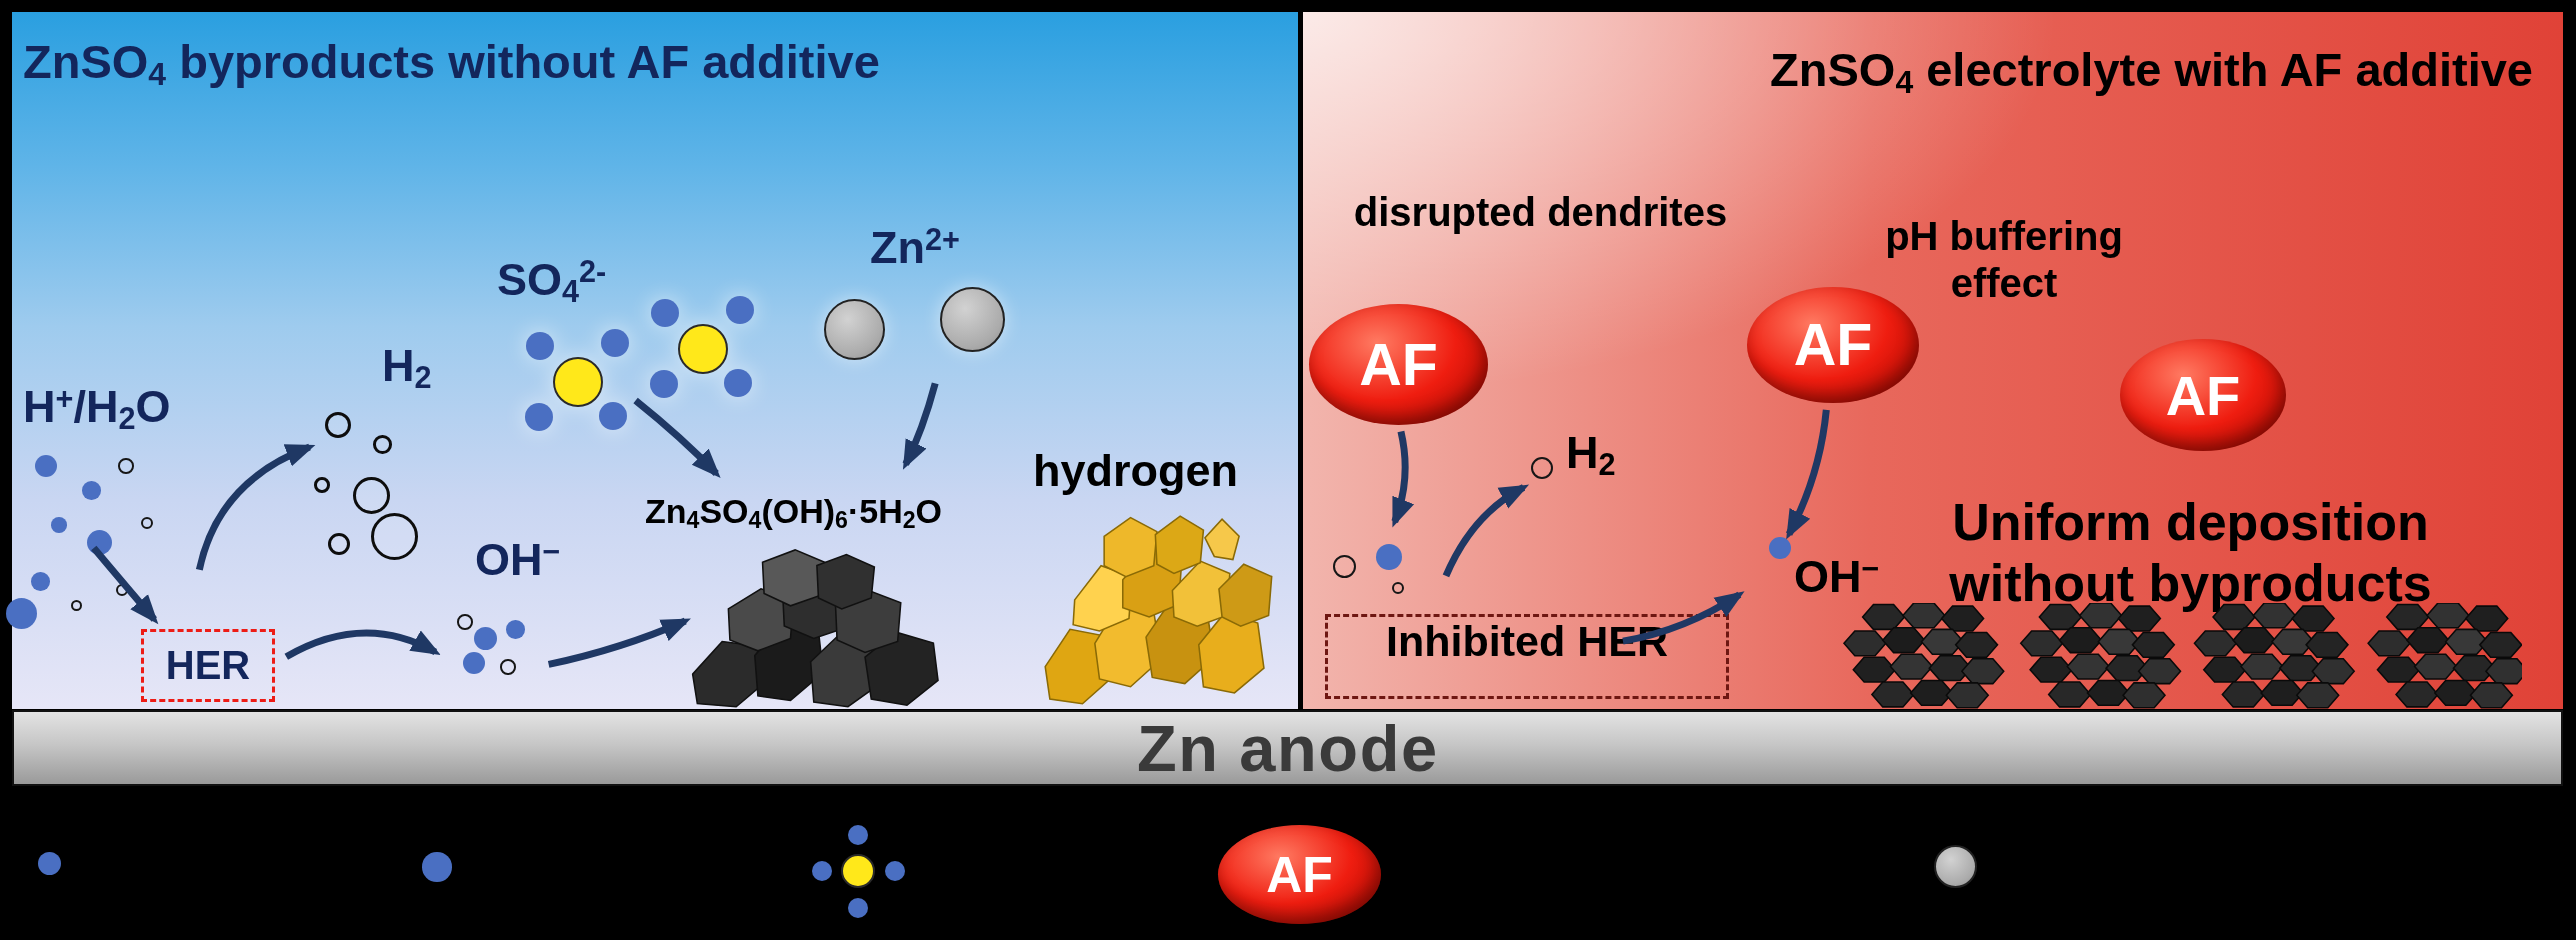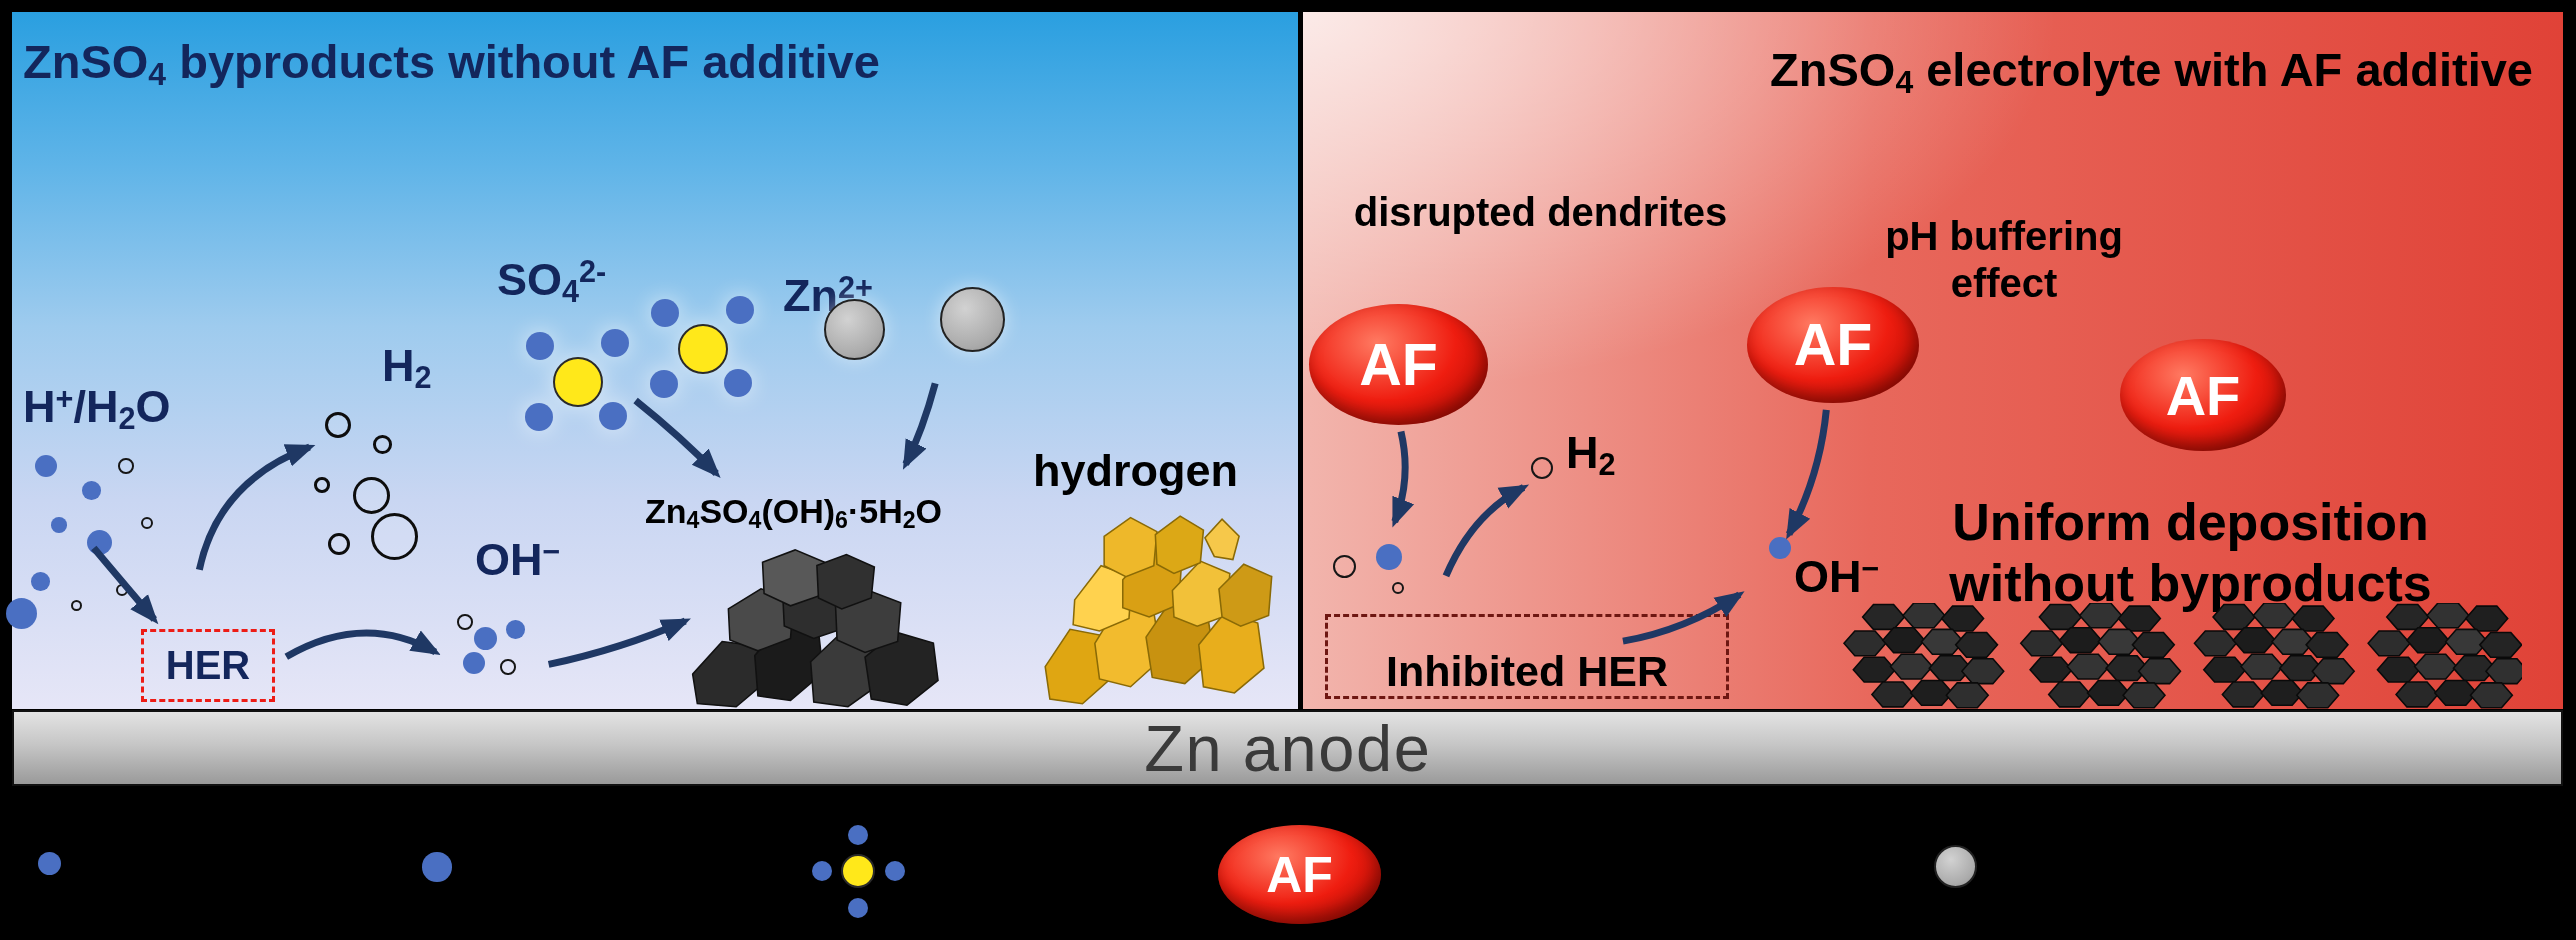"Zn2+" div.lbl { left: 783px -> 870px; margin-top: 48px -> none }
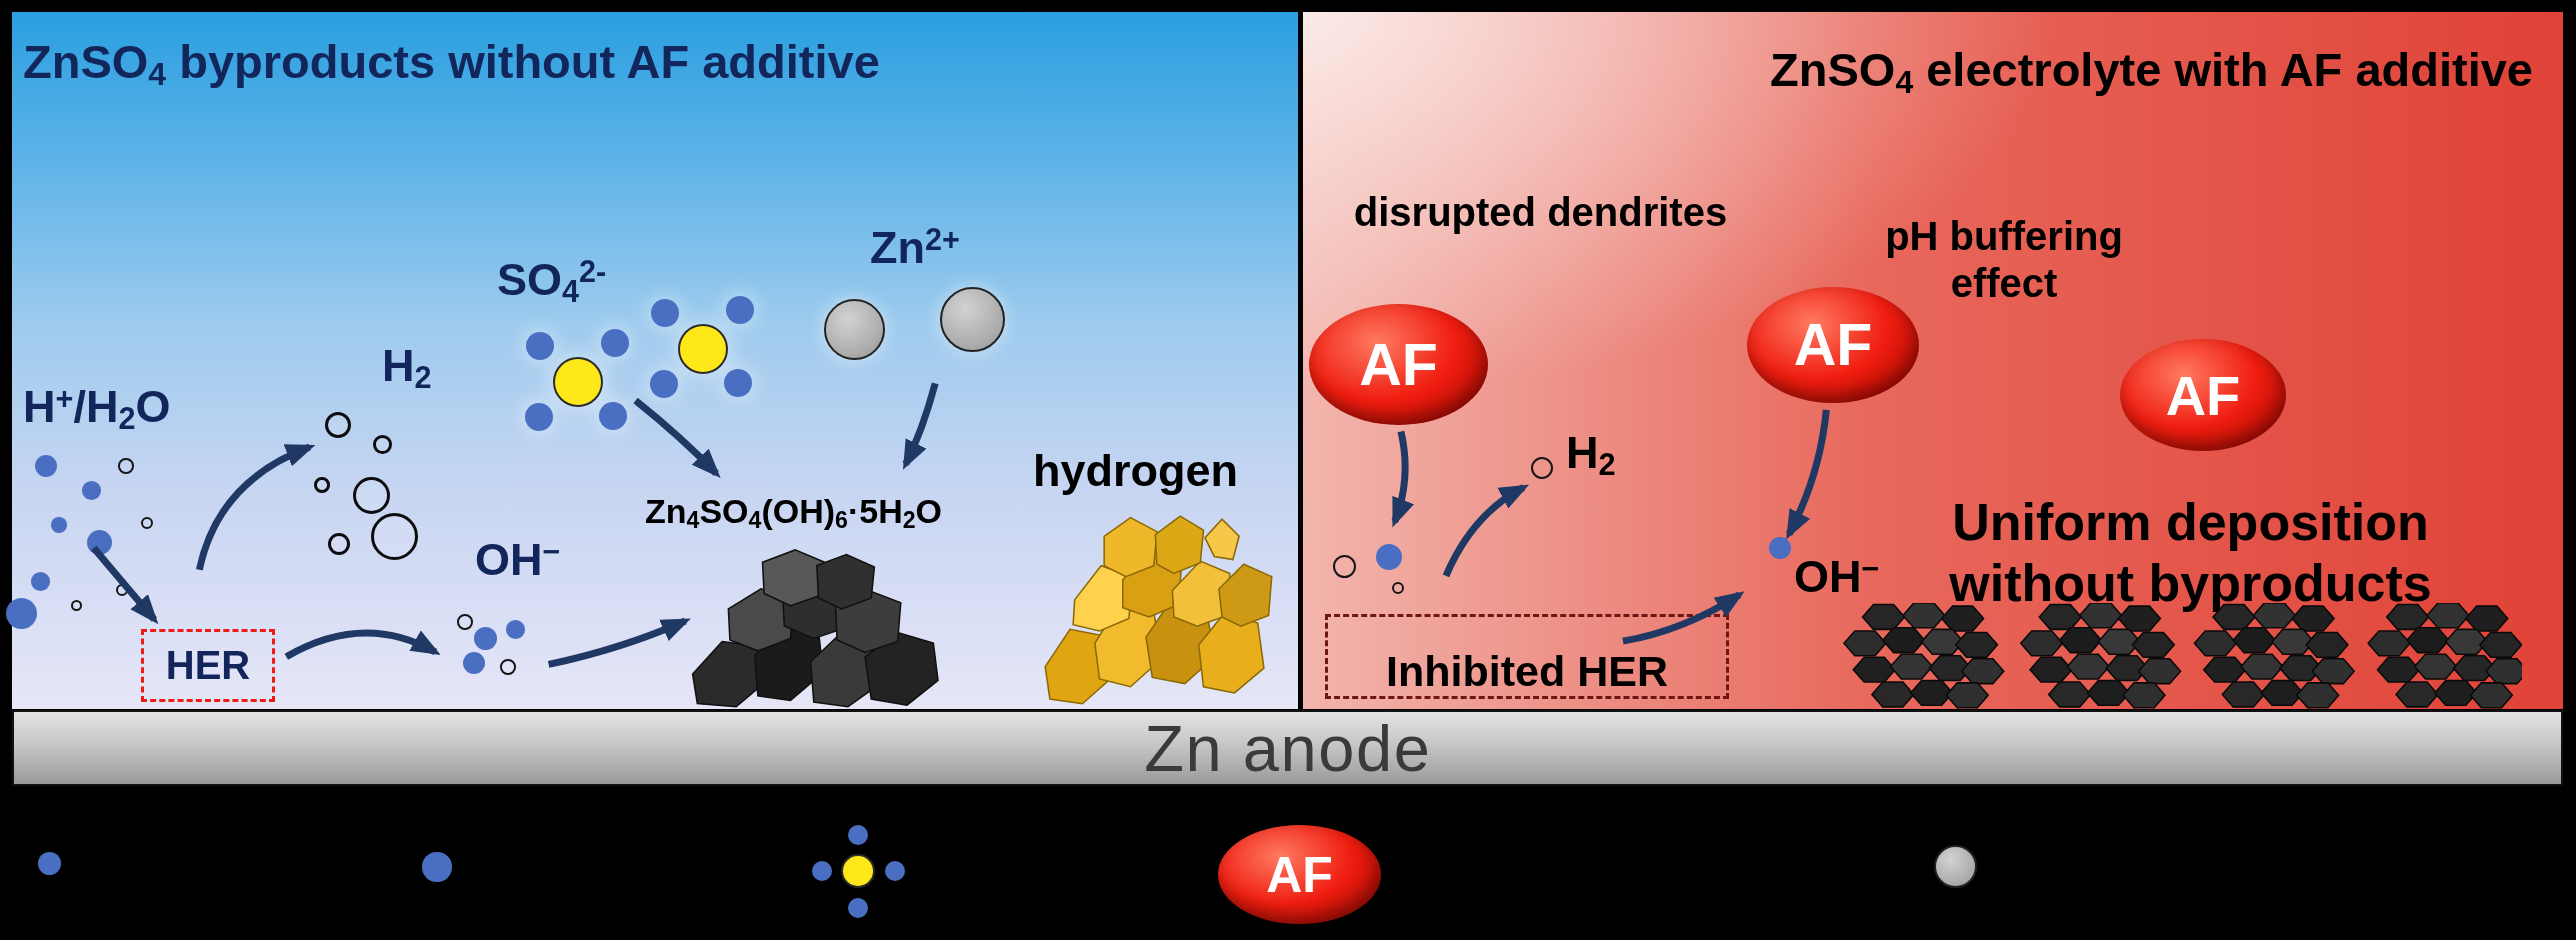"Inhibited HER" .inhibited-box { align-items: flex-end -> flex-start }
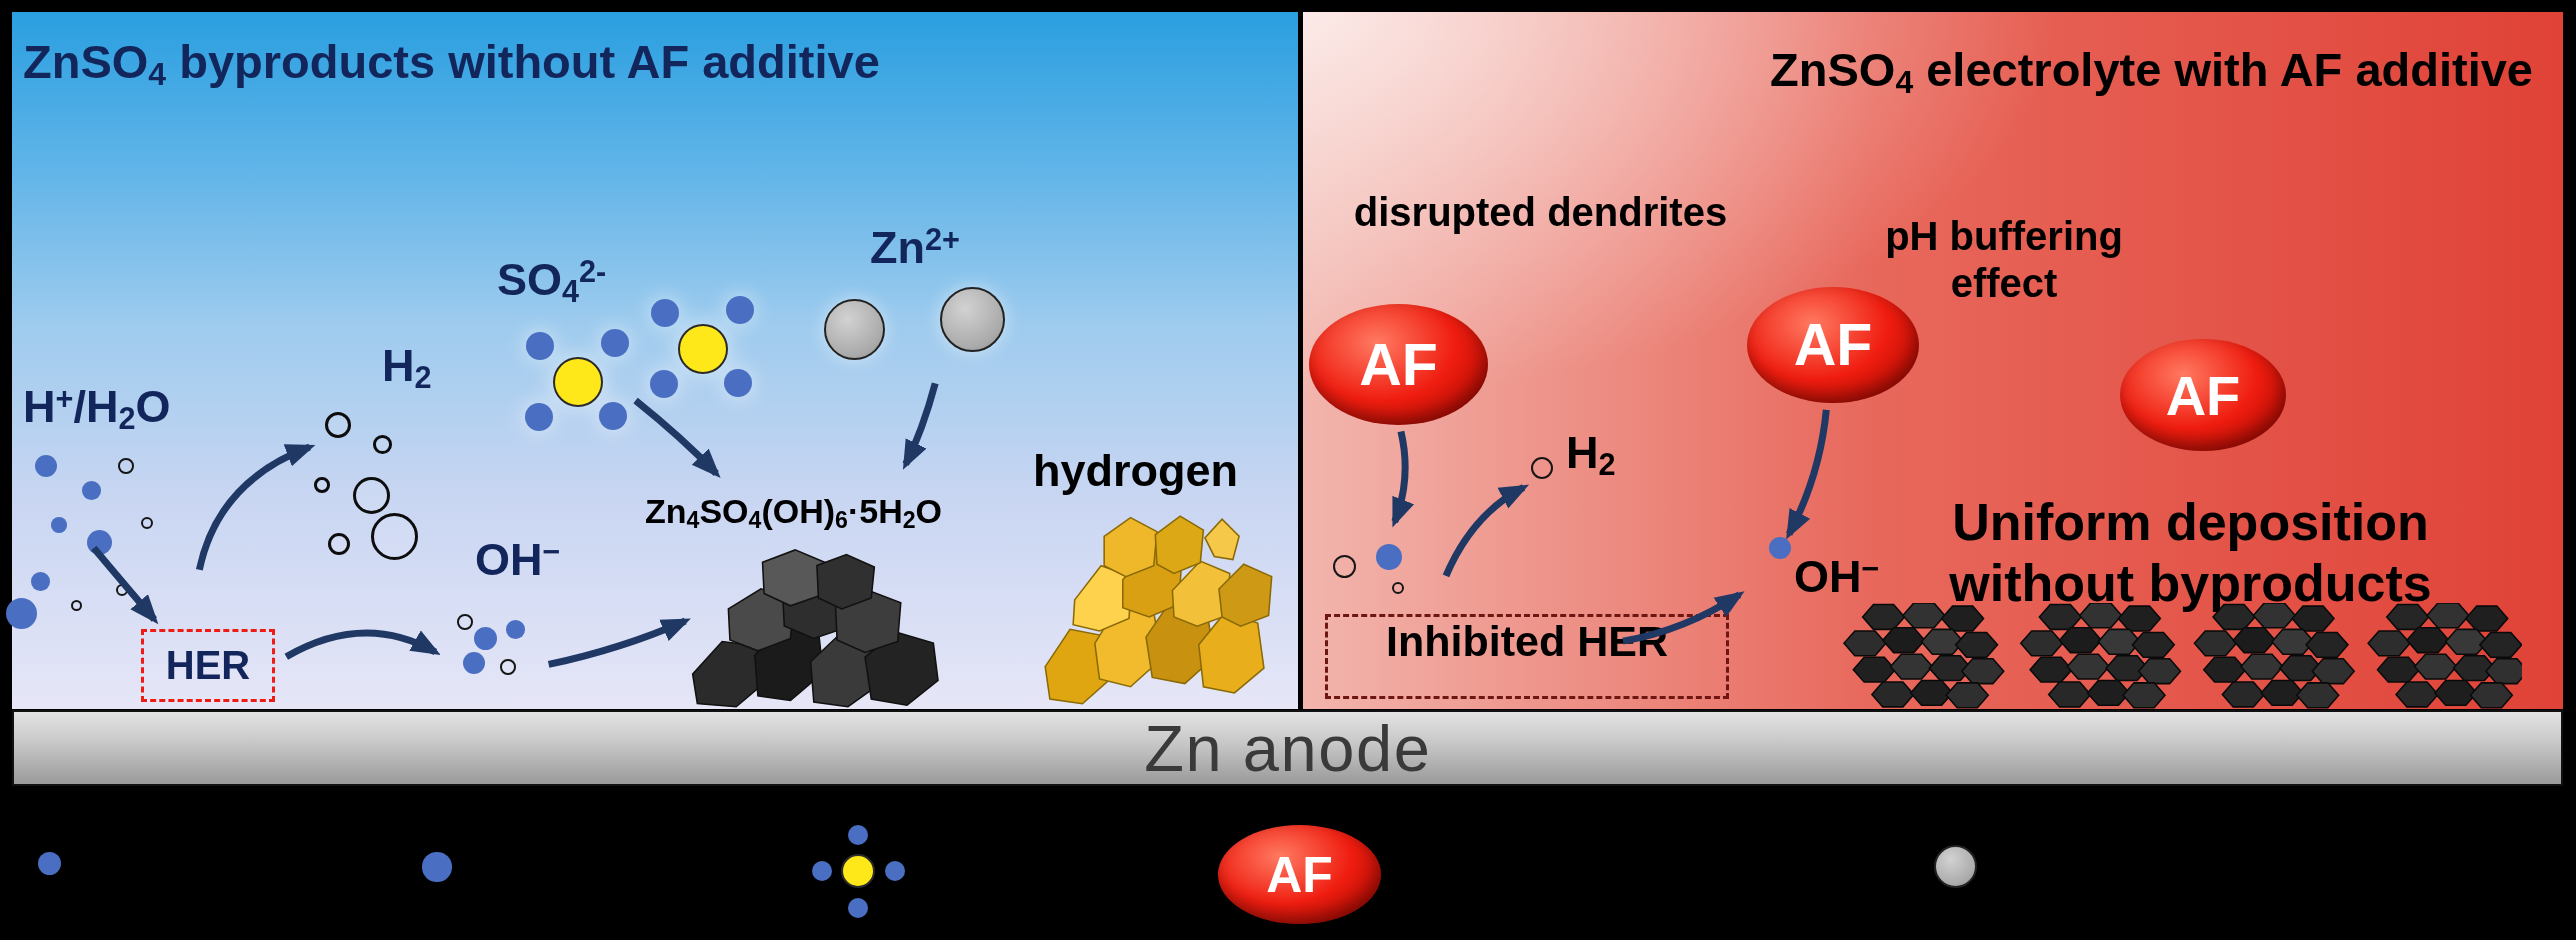"Zn anode" .anode .lbl-inner { font-weight: normal -> bold }
